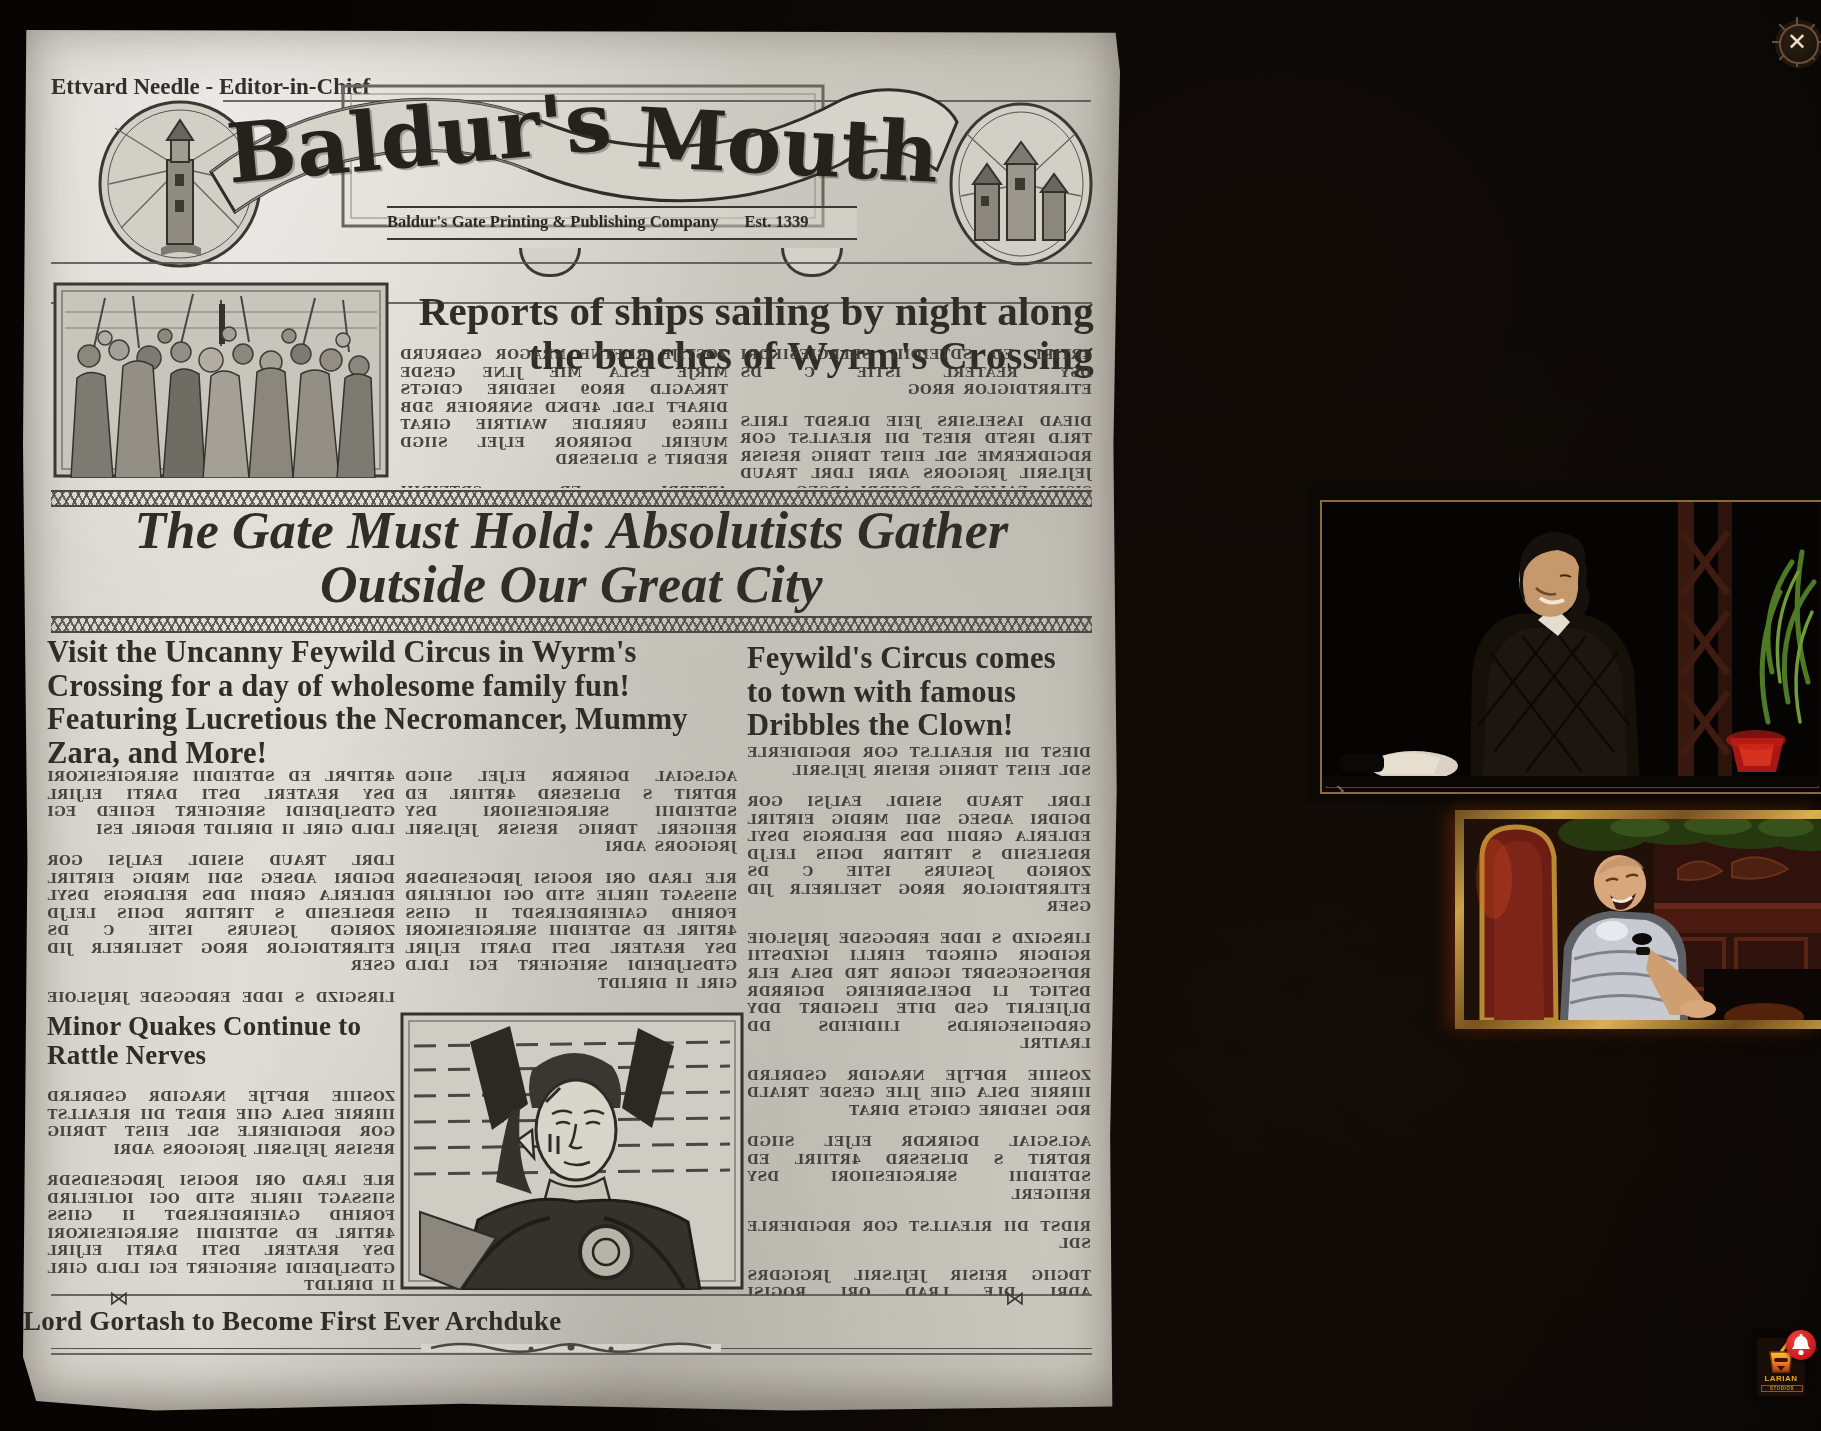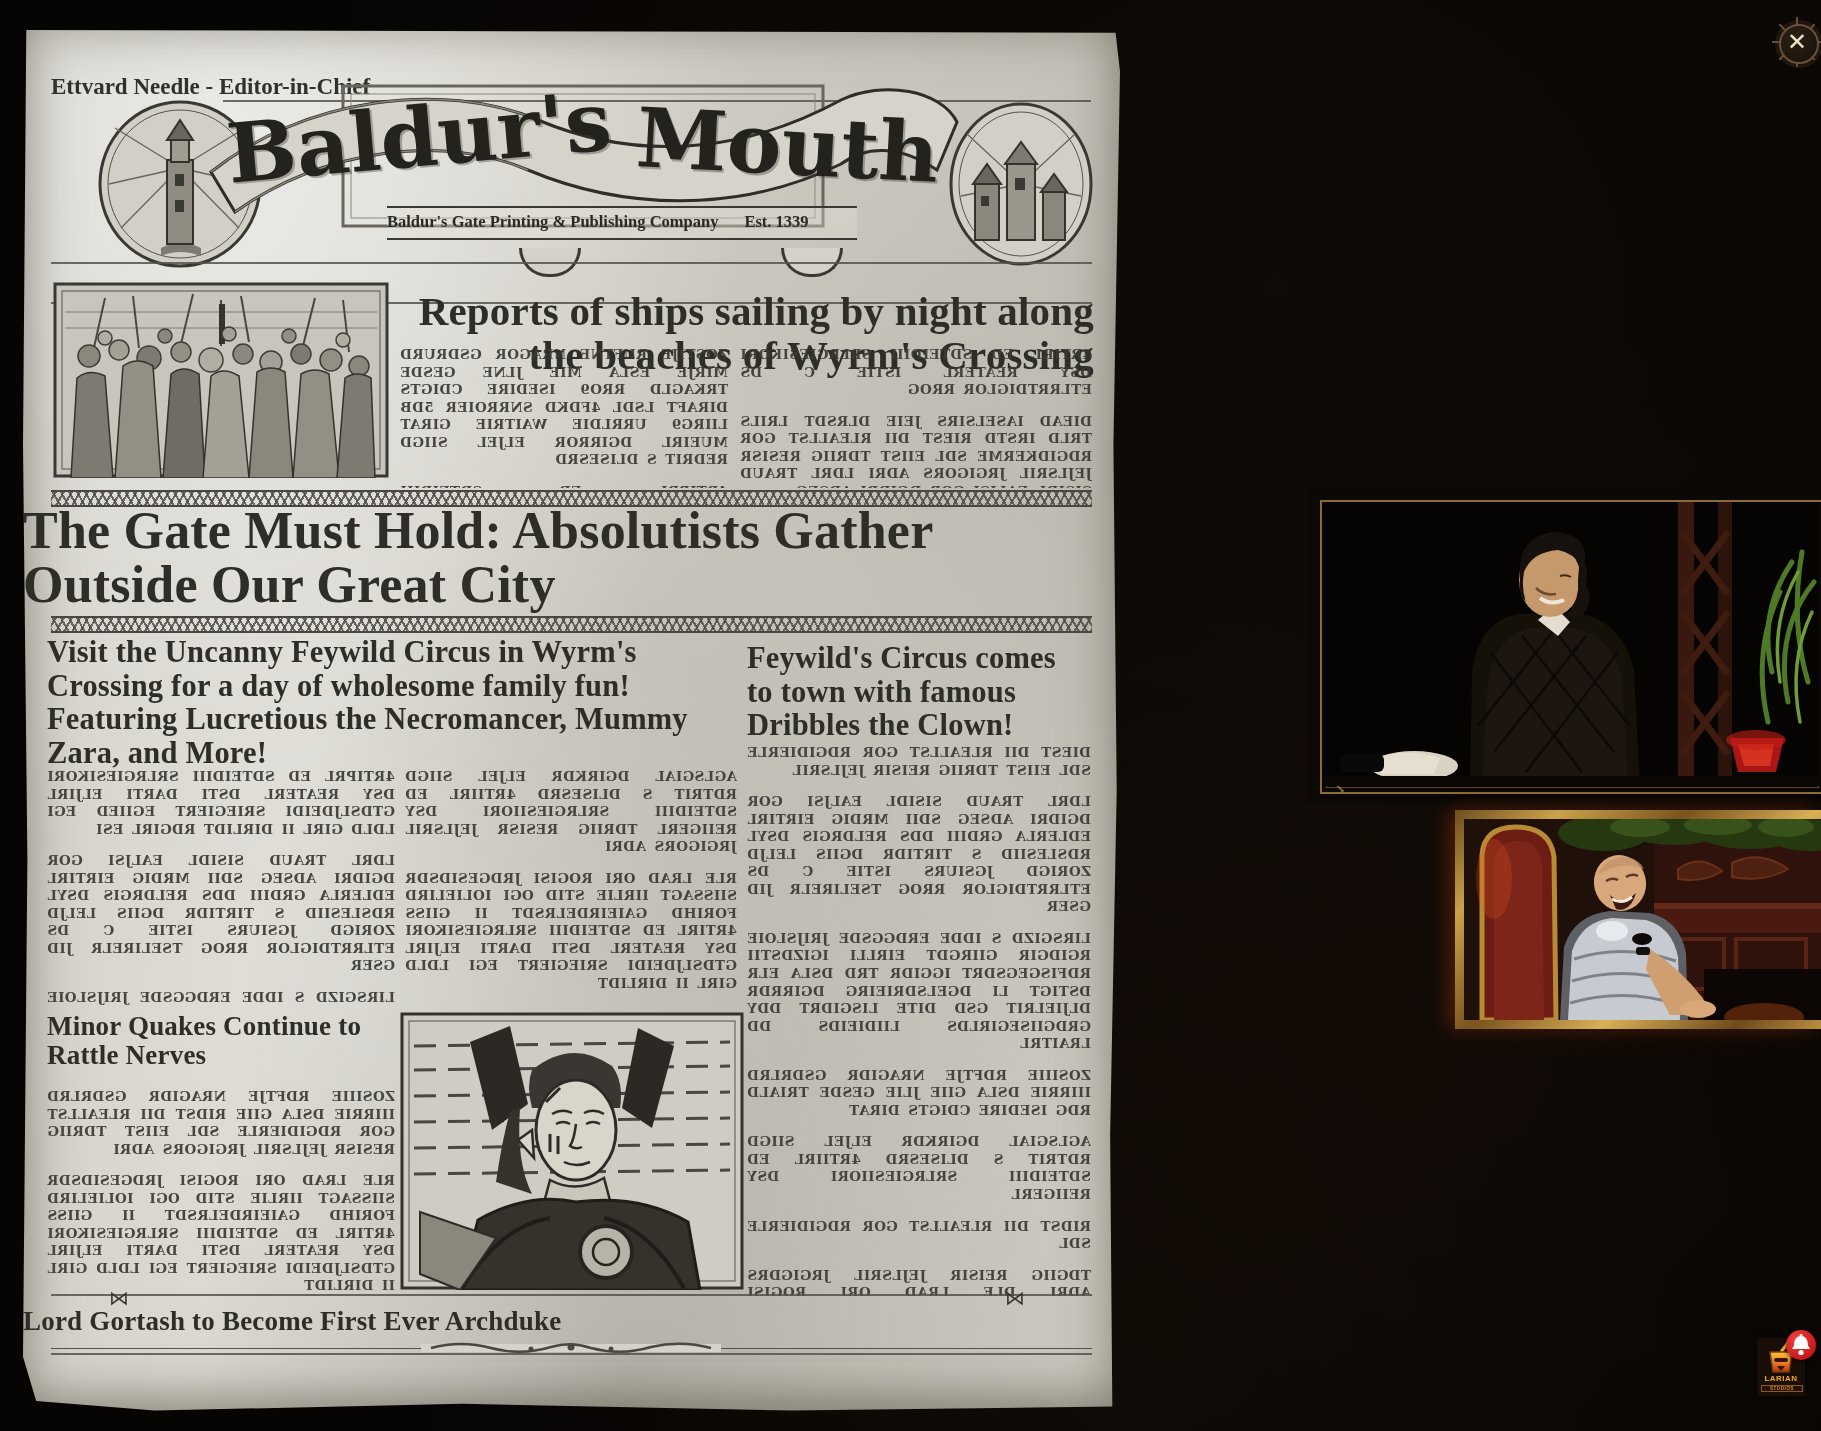"The Gate Must Hold: Absolutists" #gate-head { font-style: none -> italic; text-align: none -> center }
